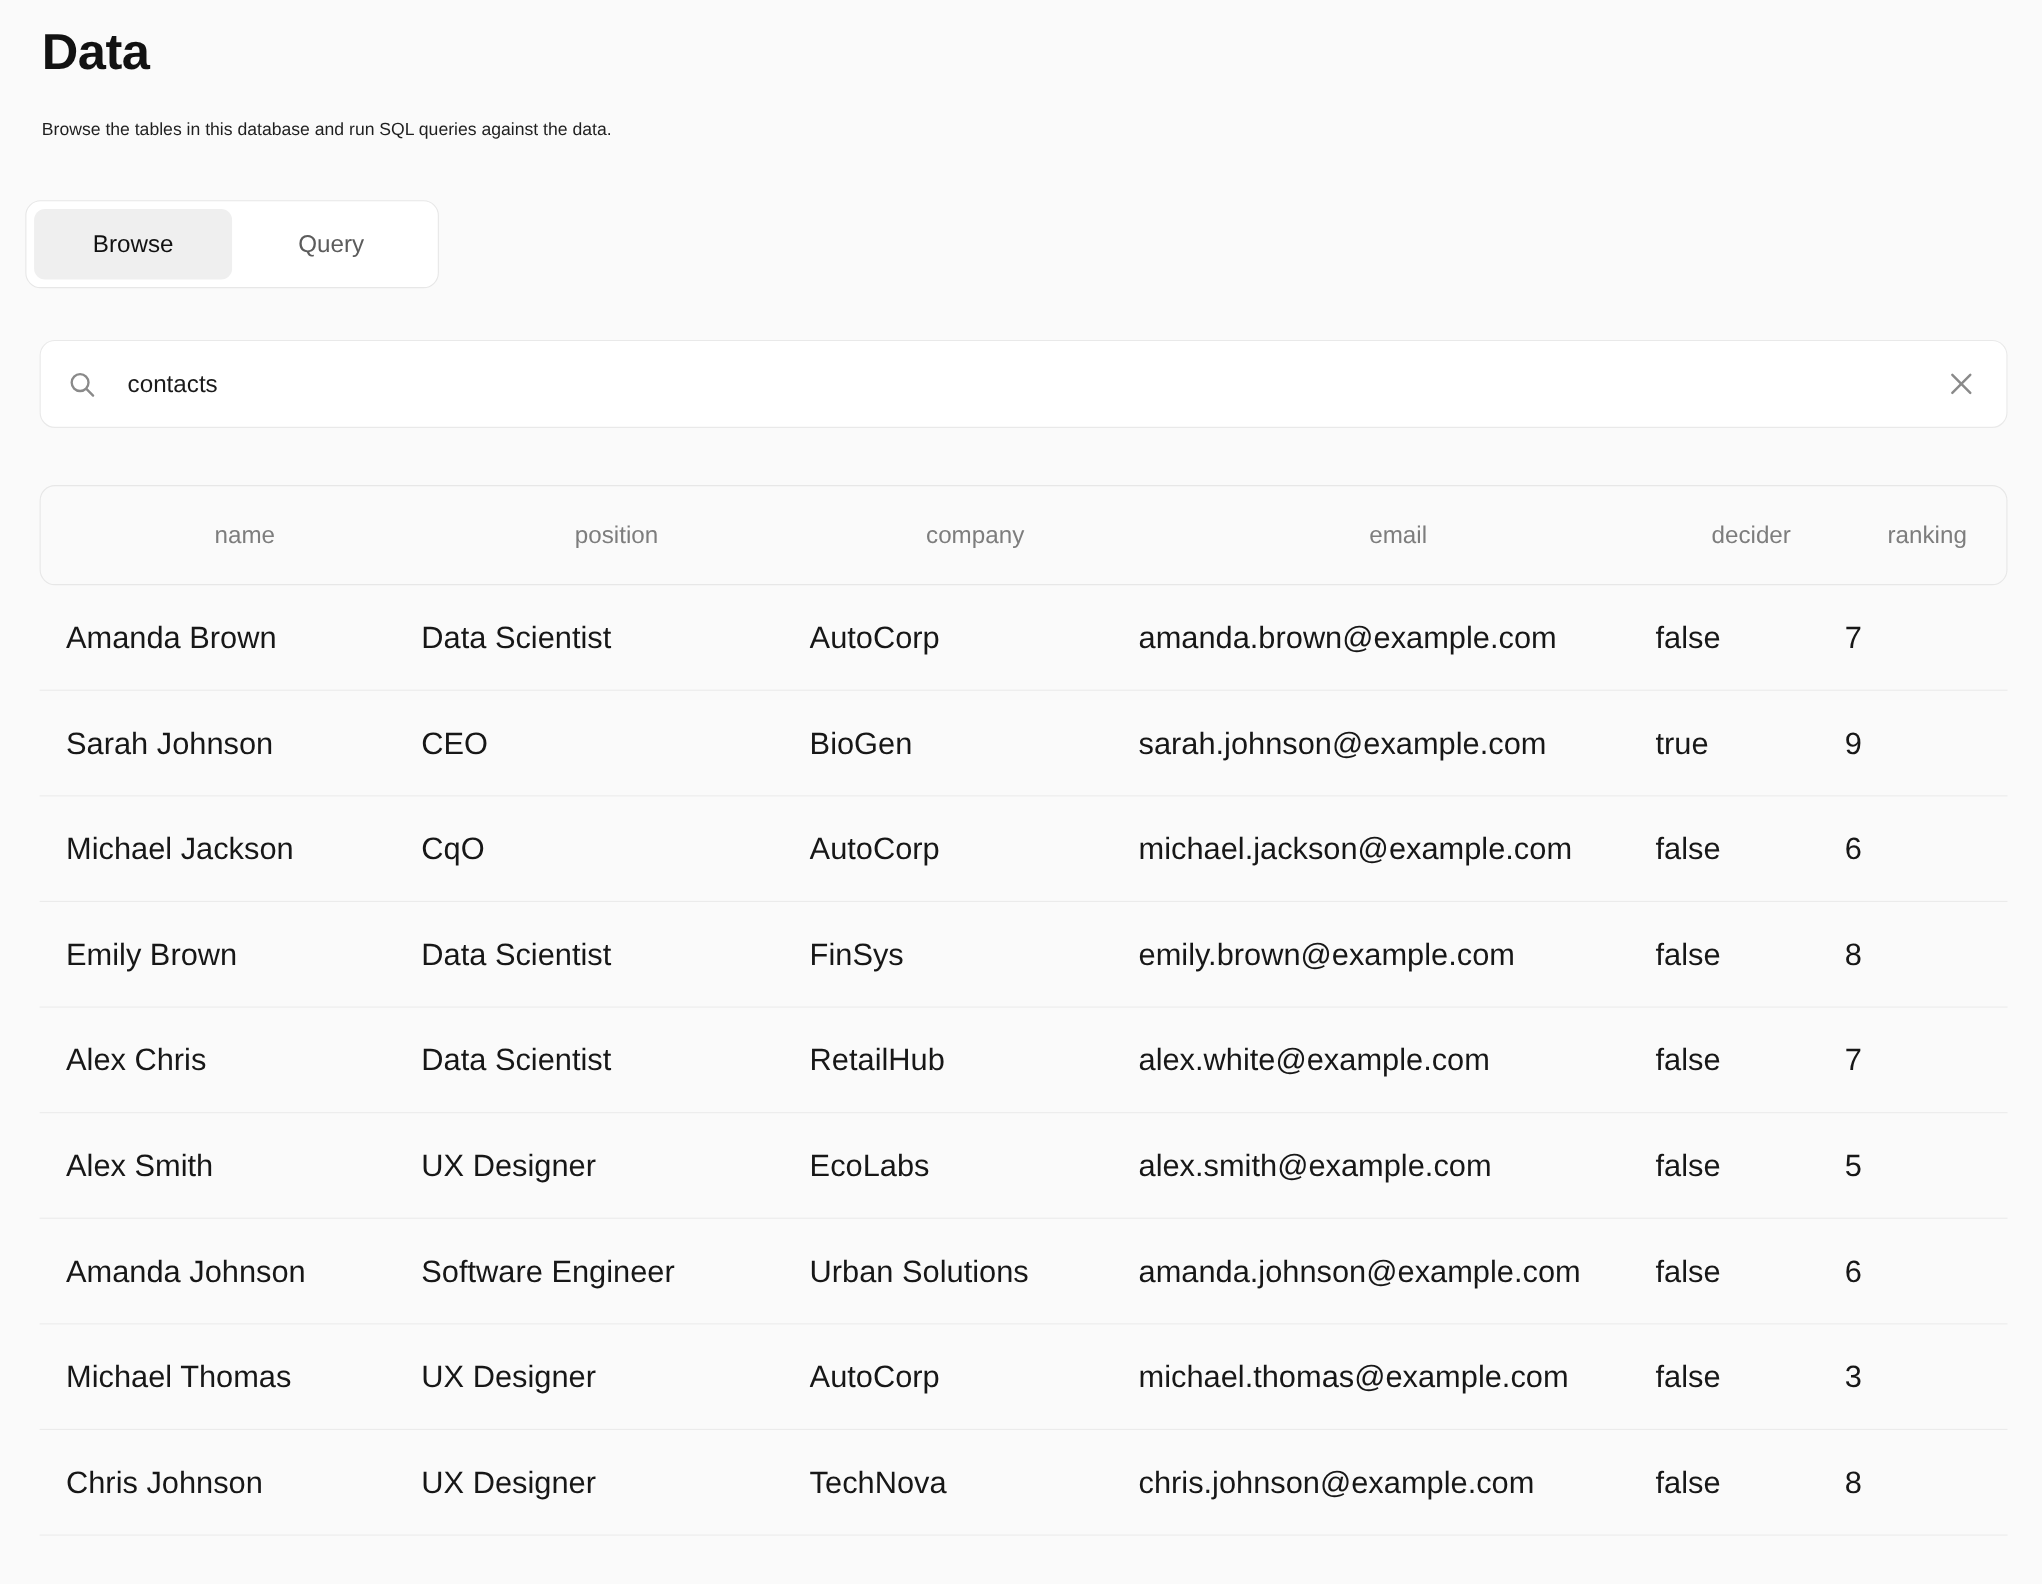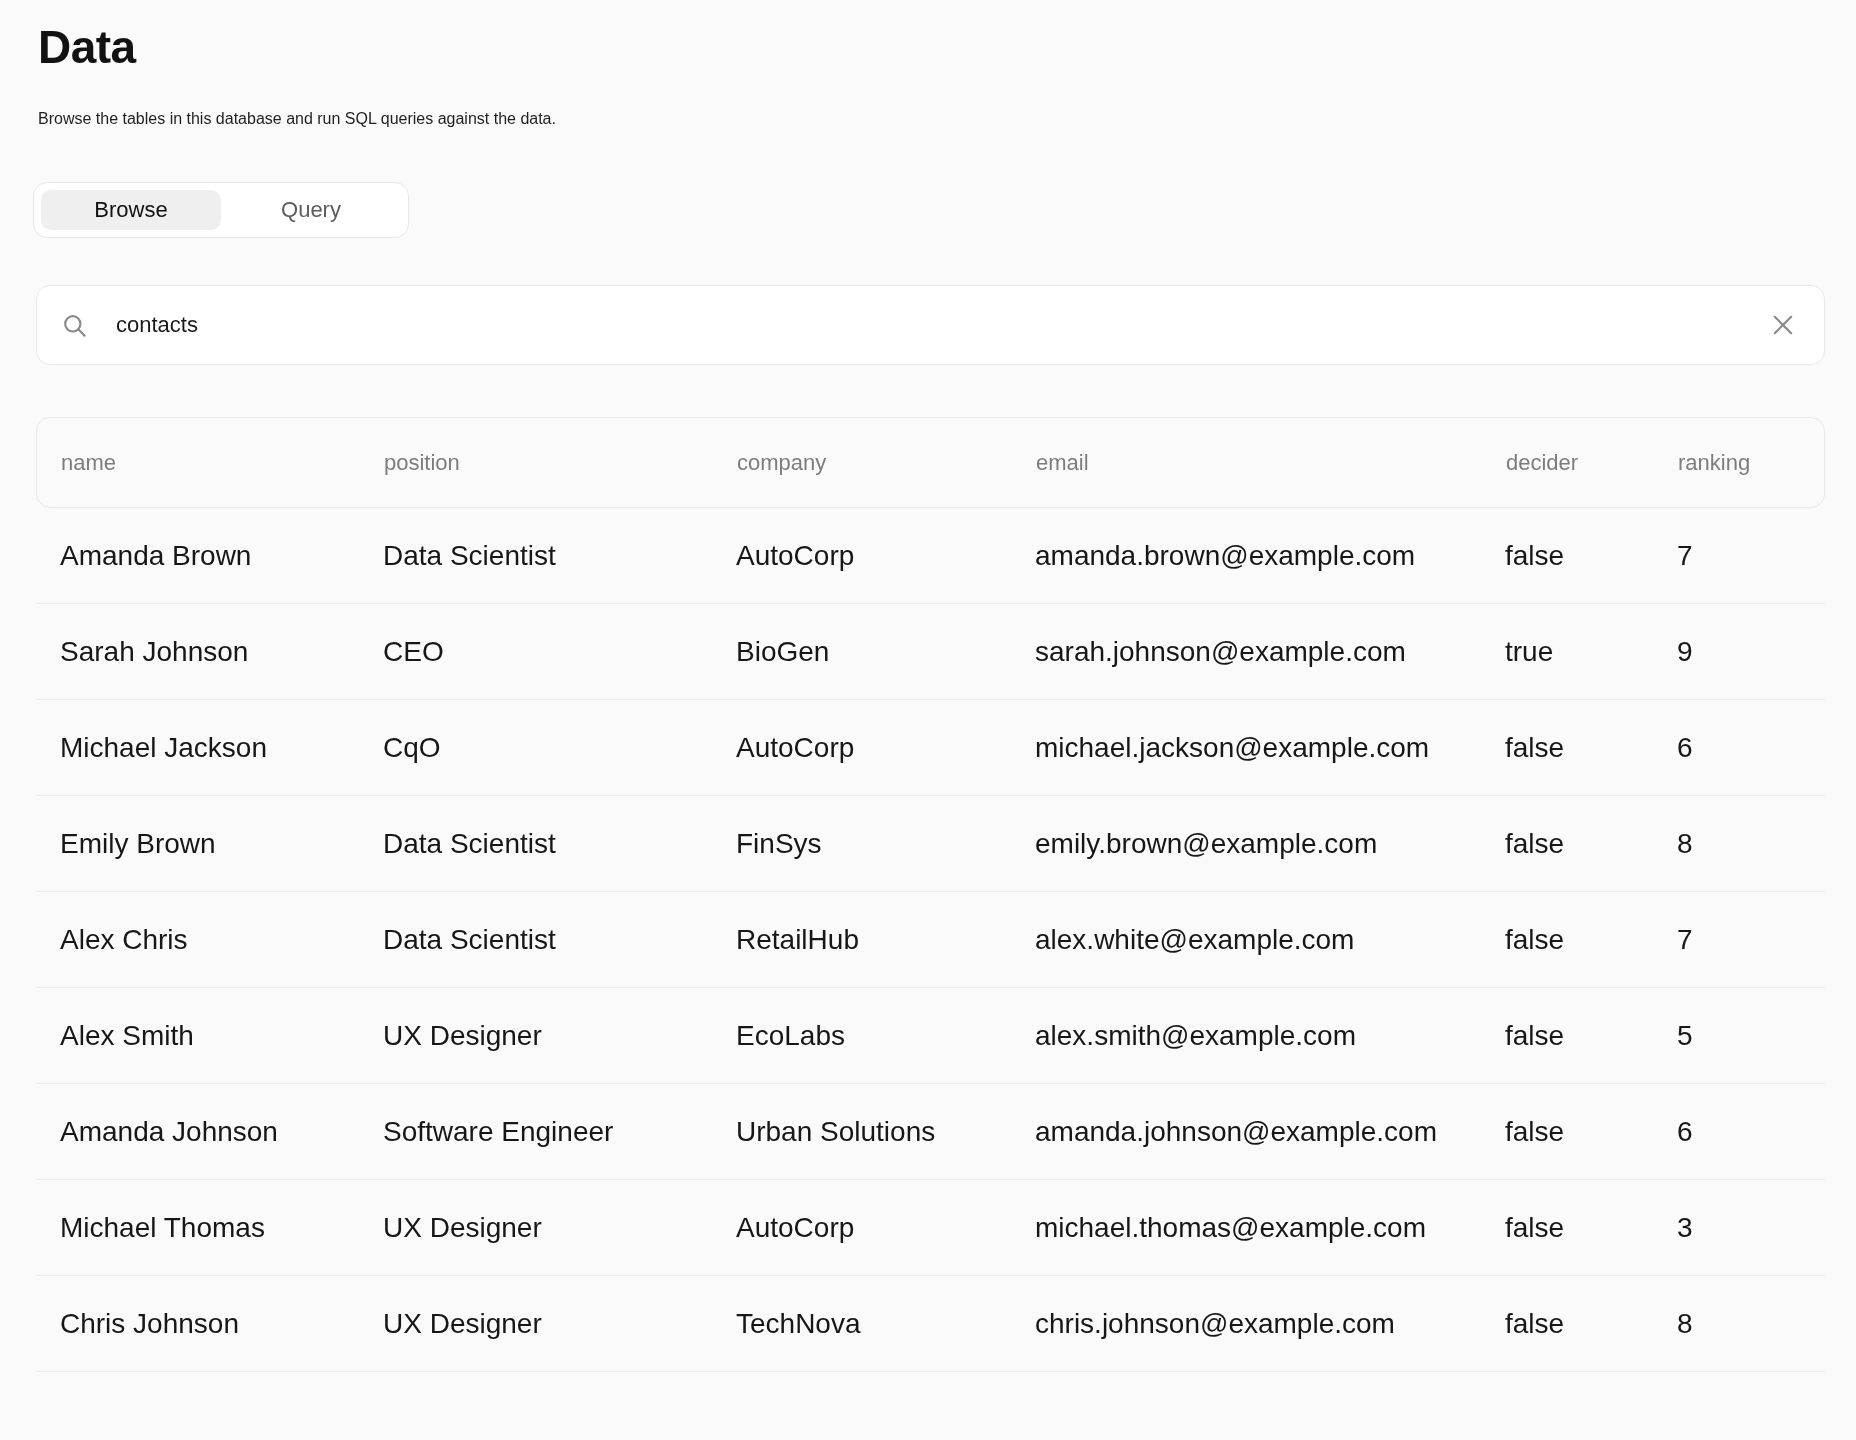"Browse" .tab-group { height: 56px -> 80px; margin: 54px 0 0 33px -> 54px 0 0 23px }
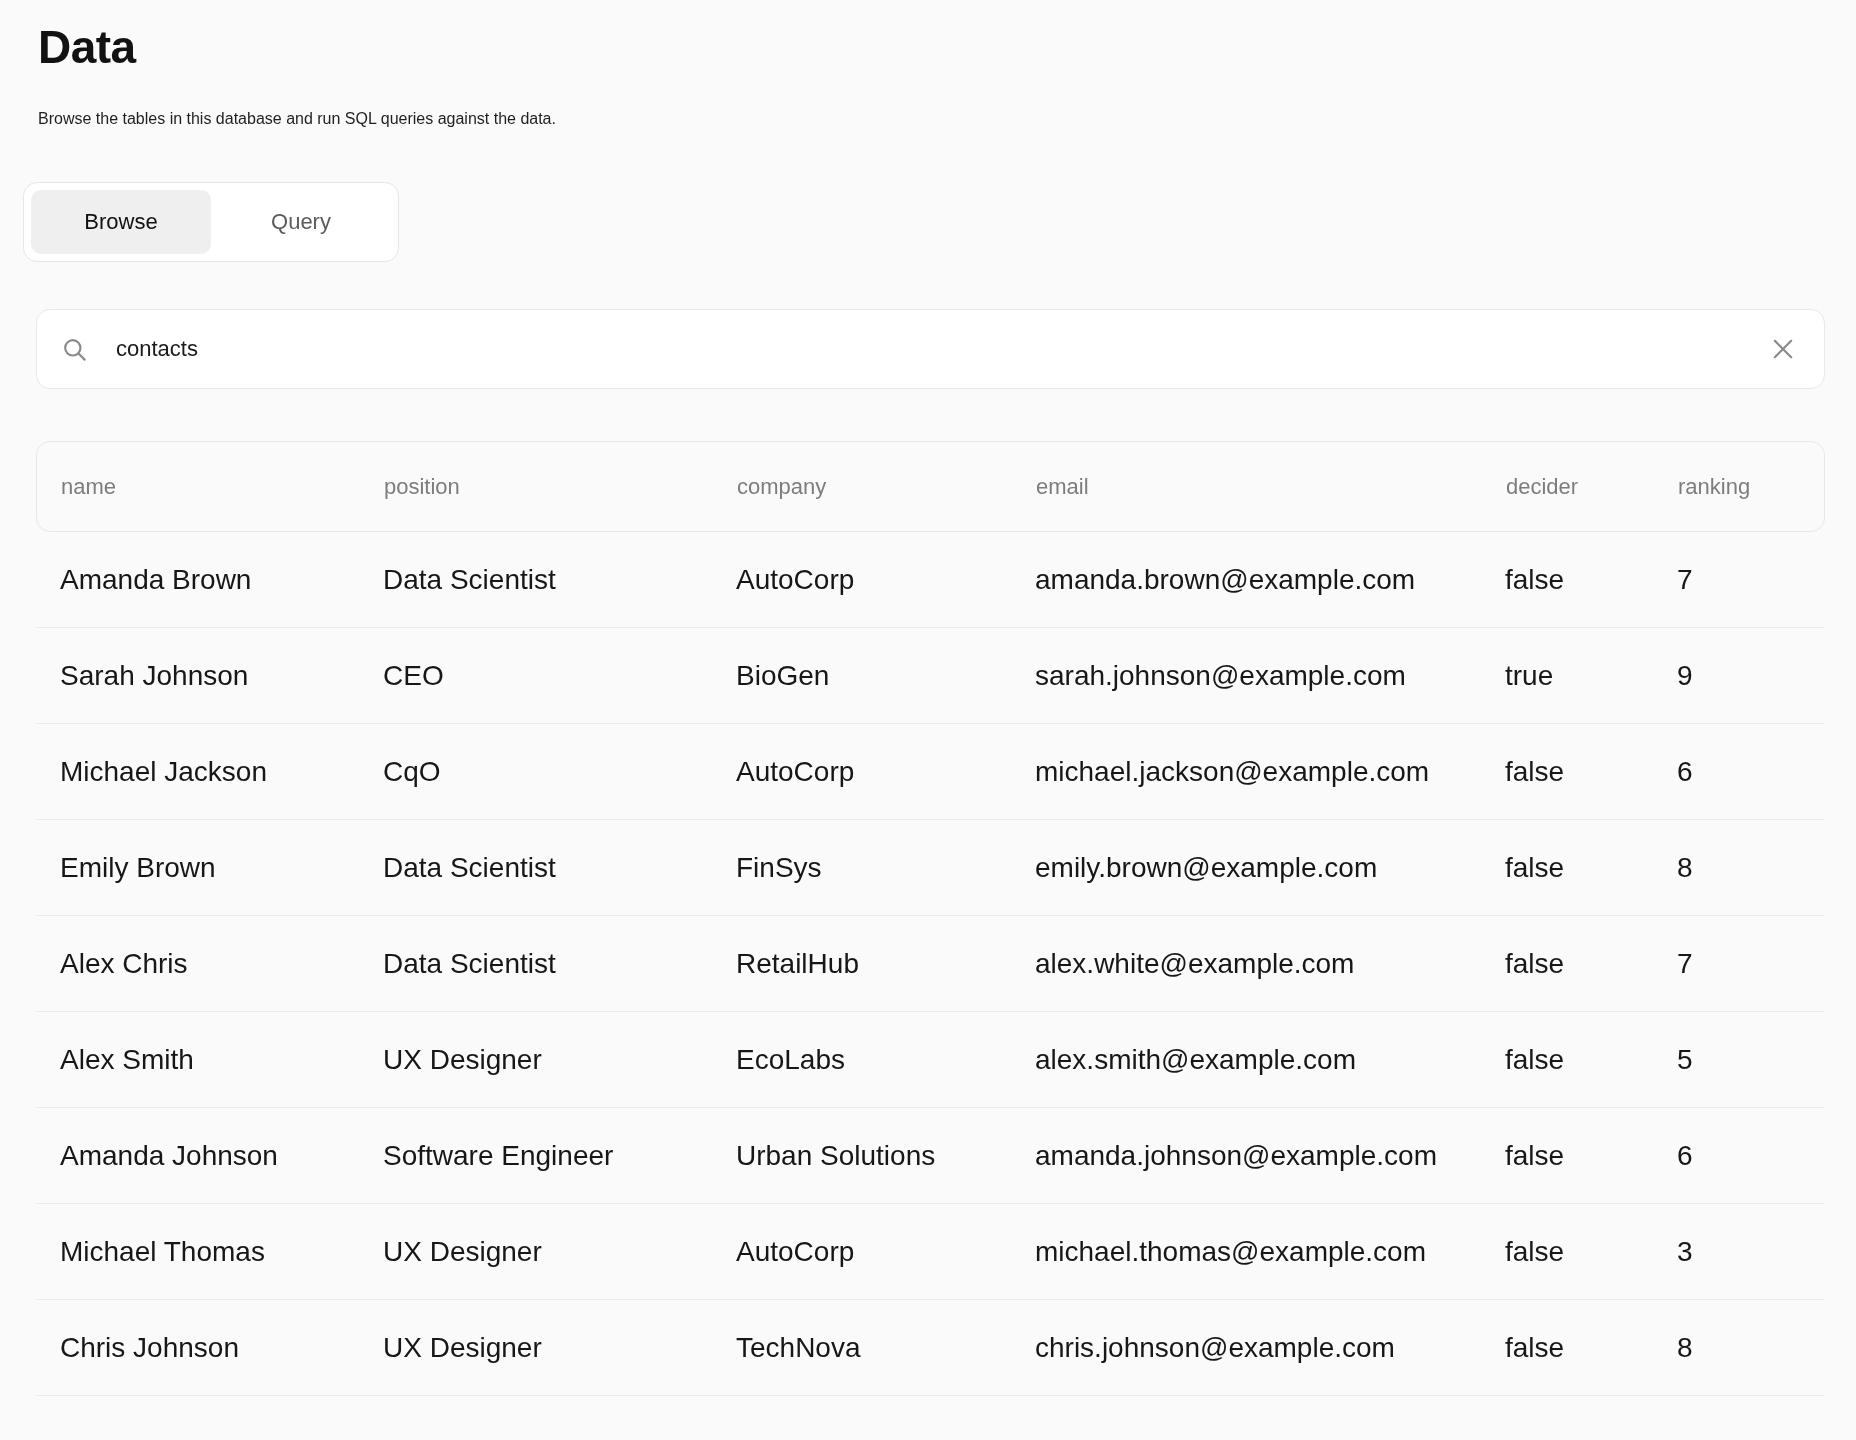"name" .th { text-align: none -> center }
